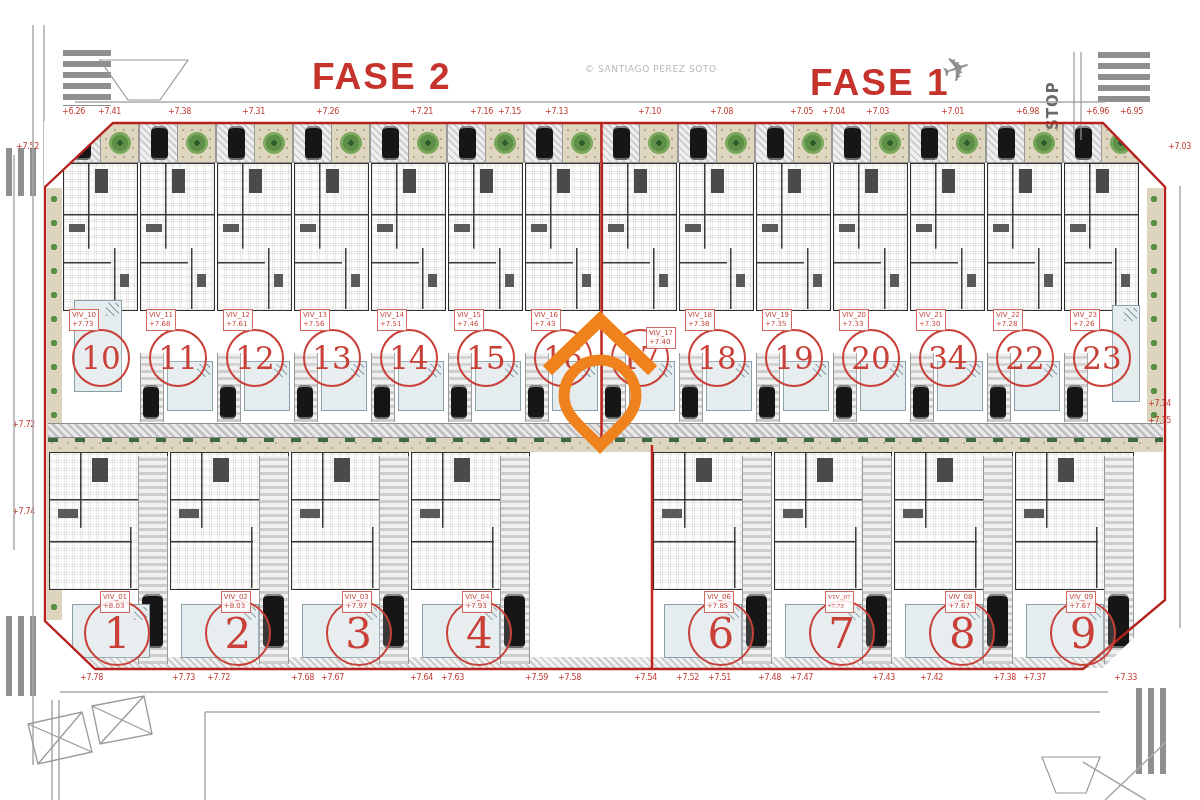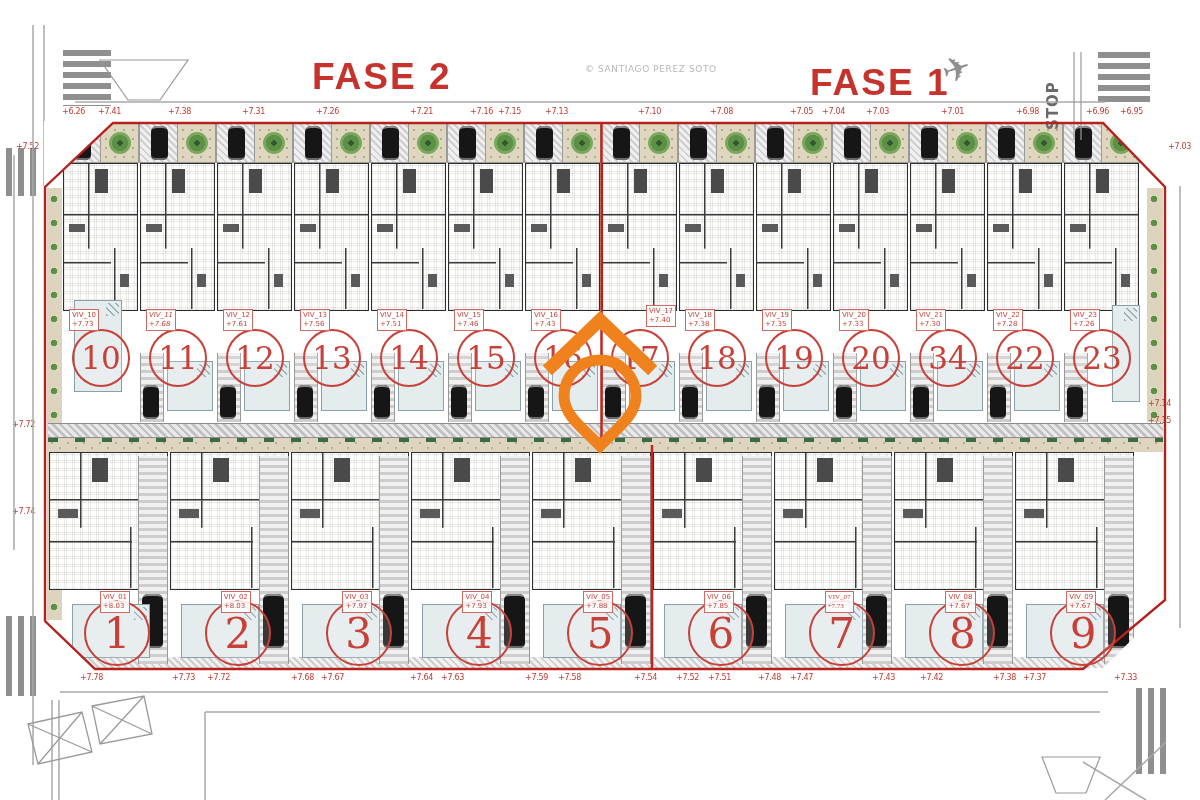"VIV_11" div.viv { font-style: italic -> none }
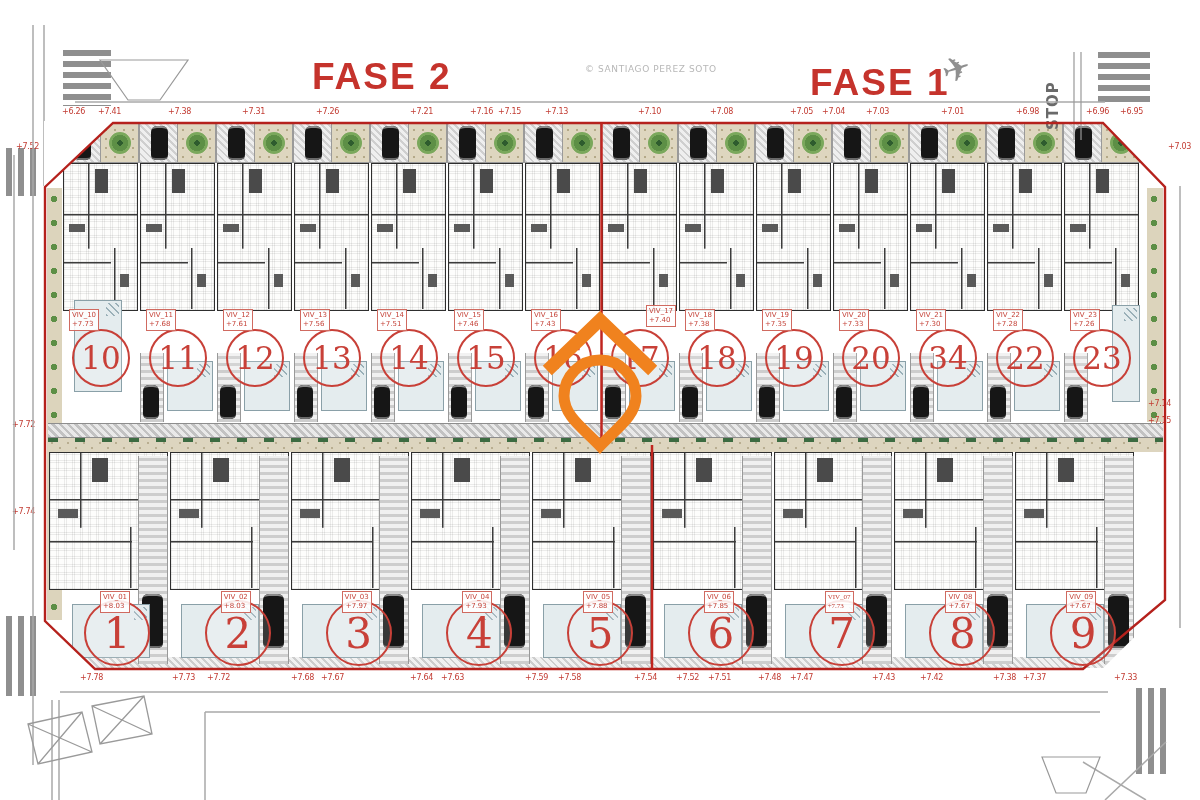"VIV_17" div.viv { top: 182px -> 204px }
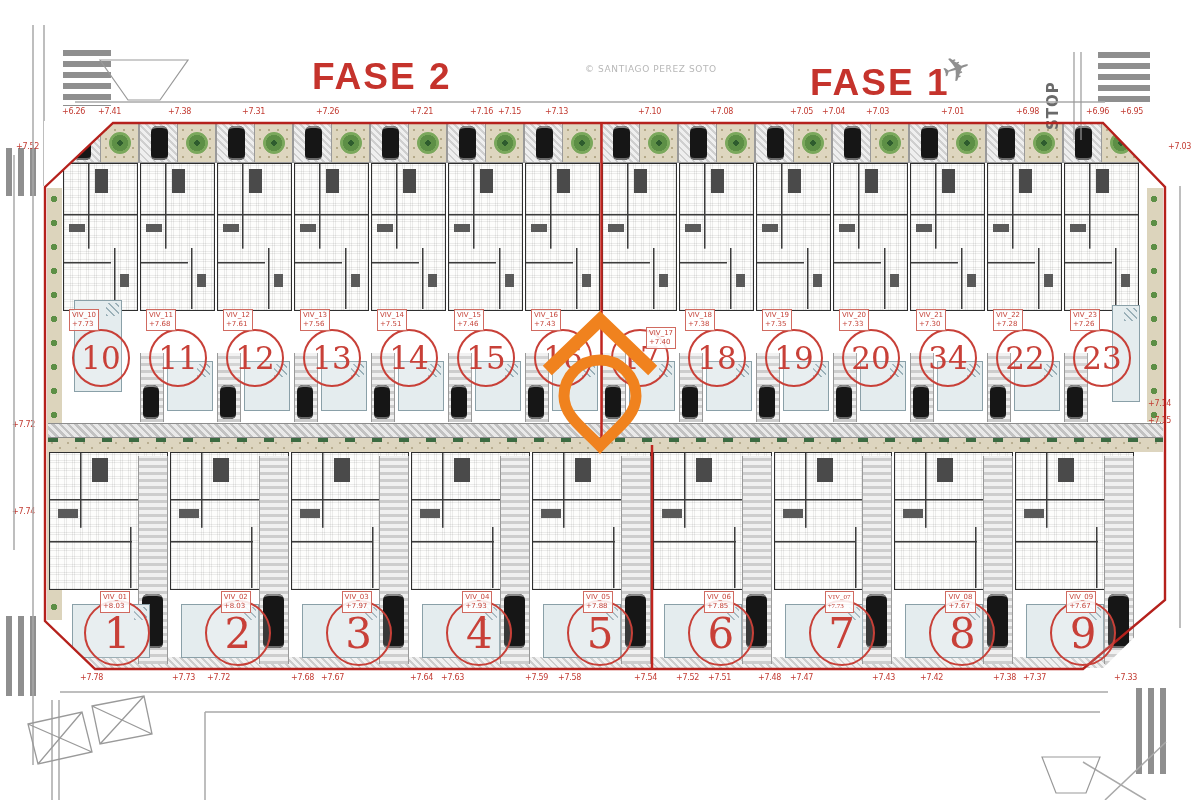"VIV_05" div.unit { html: <div> <div></div> <div> <div>VIV_05</div> <div>+7.88</div> </div> <div> <div></div> </div> <div></div> <div> <span>5</span> </div> </div> -> none }
